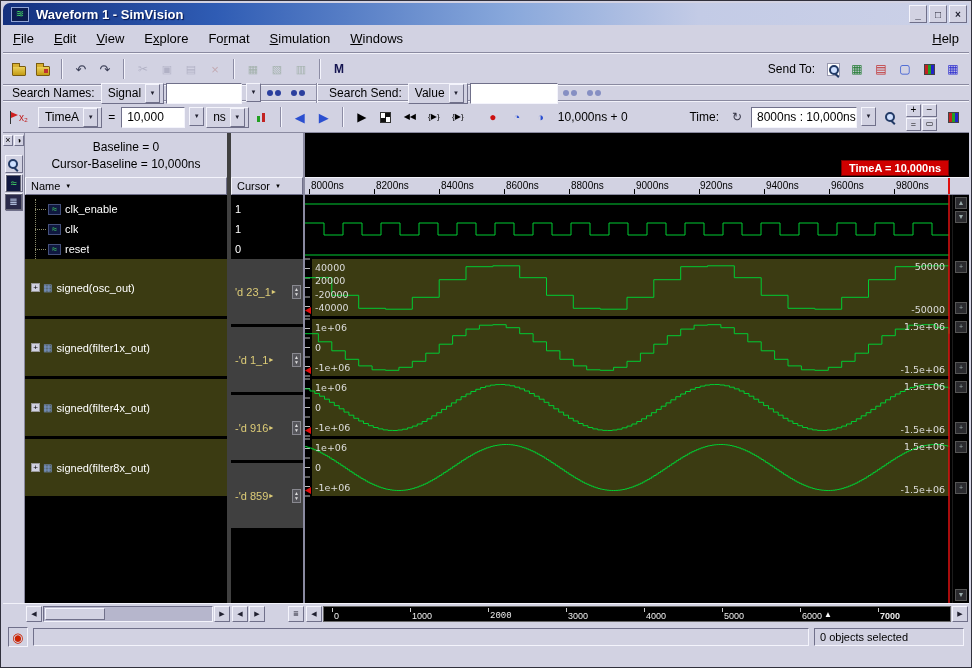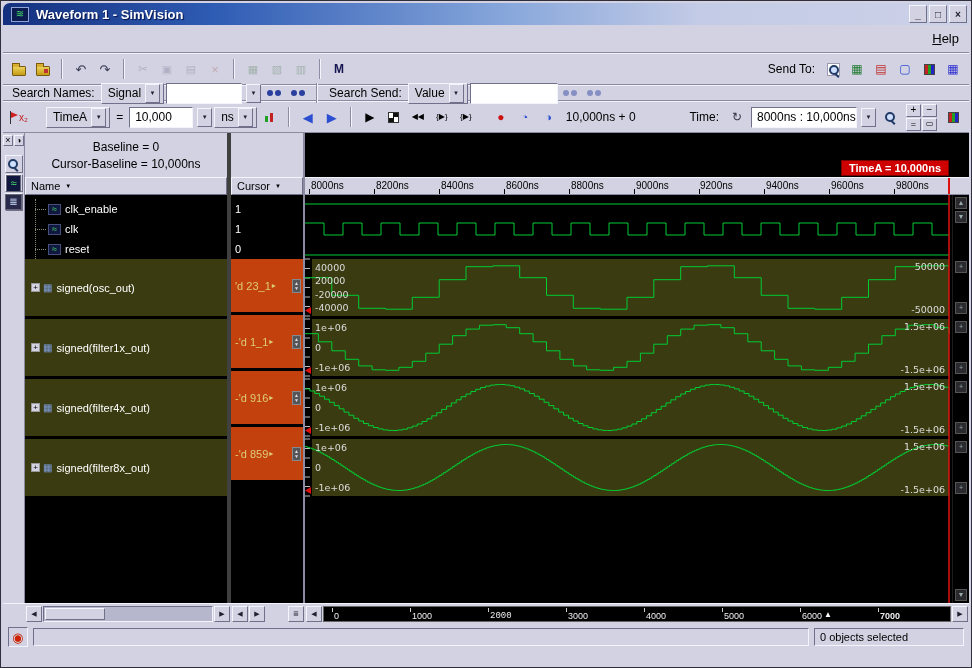"File" span.mitems { html: none -> <span> <span><u>F</u>ile</span> <span><u>E</u>dit</span> <span><u>V</u>iew</span> <span>E<u>x</u>plore</span> <span>Fo<u>r</u>mat</span> <span><u>S</u>imulation</span> <span><u>W</u>indows</span> </span> }
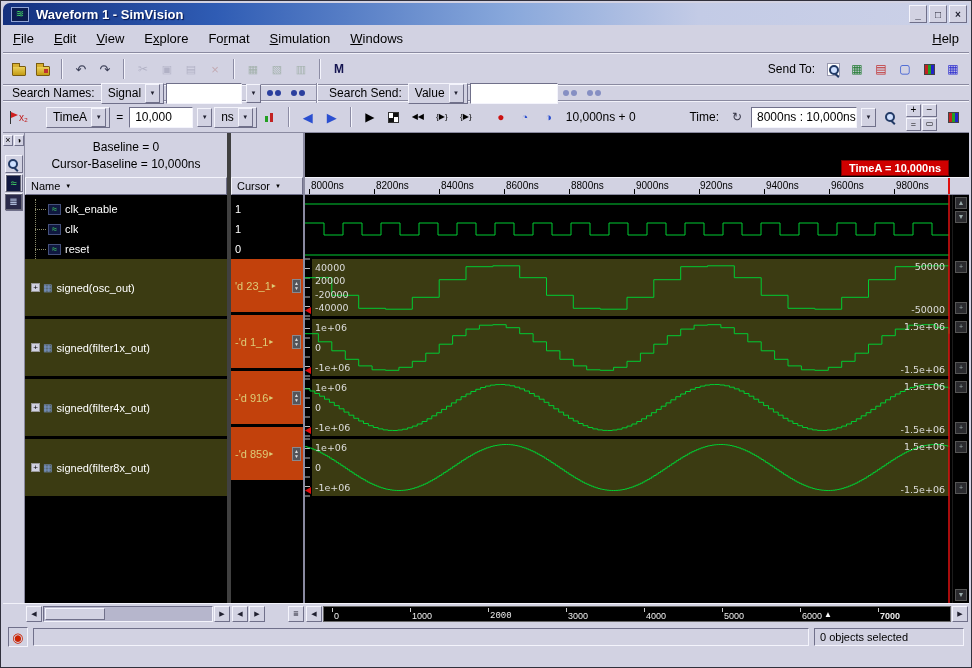"x₂" .marker-sub { margin-right: 15px -> 7px }
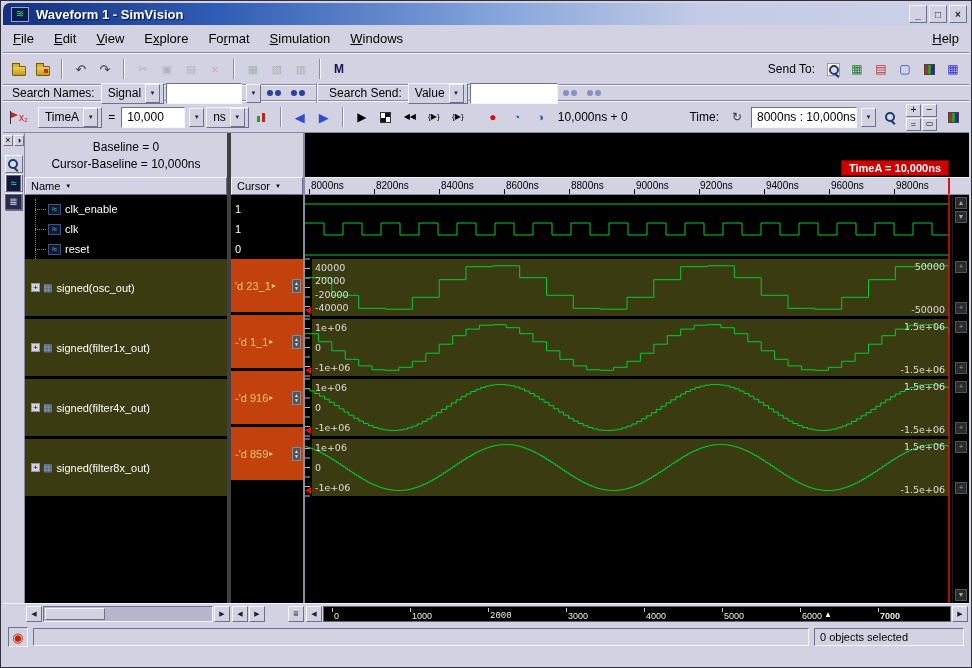"10,000" .combow { align-items: center -> none }
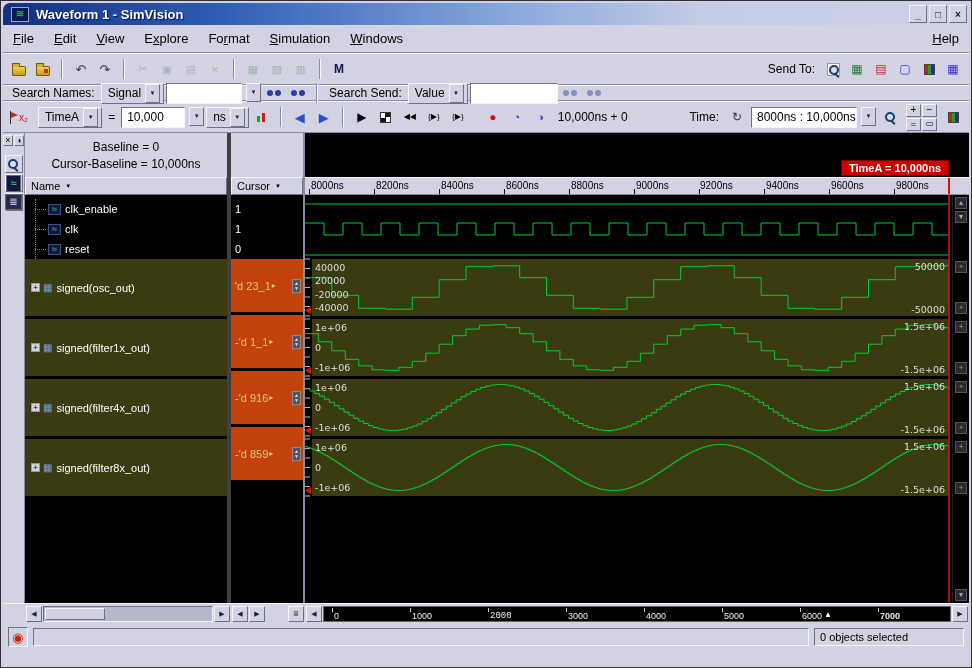"'d 23_1" .crow.analog { background: #c2410c -> #404040; height: 56px -> 68px }
